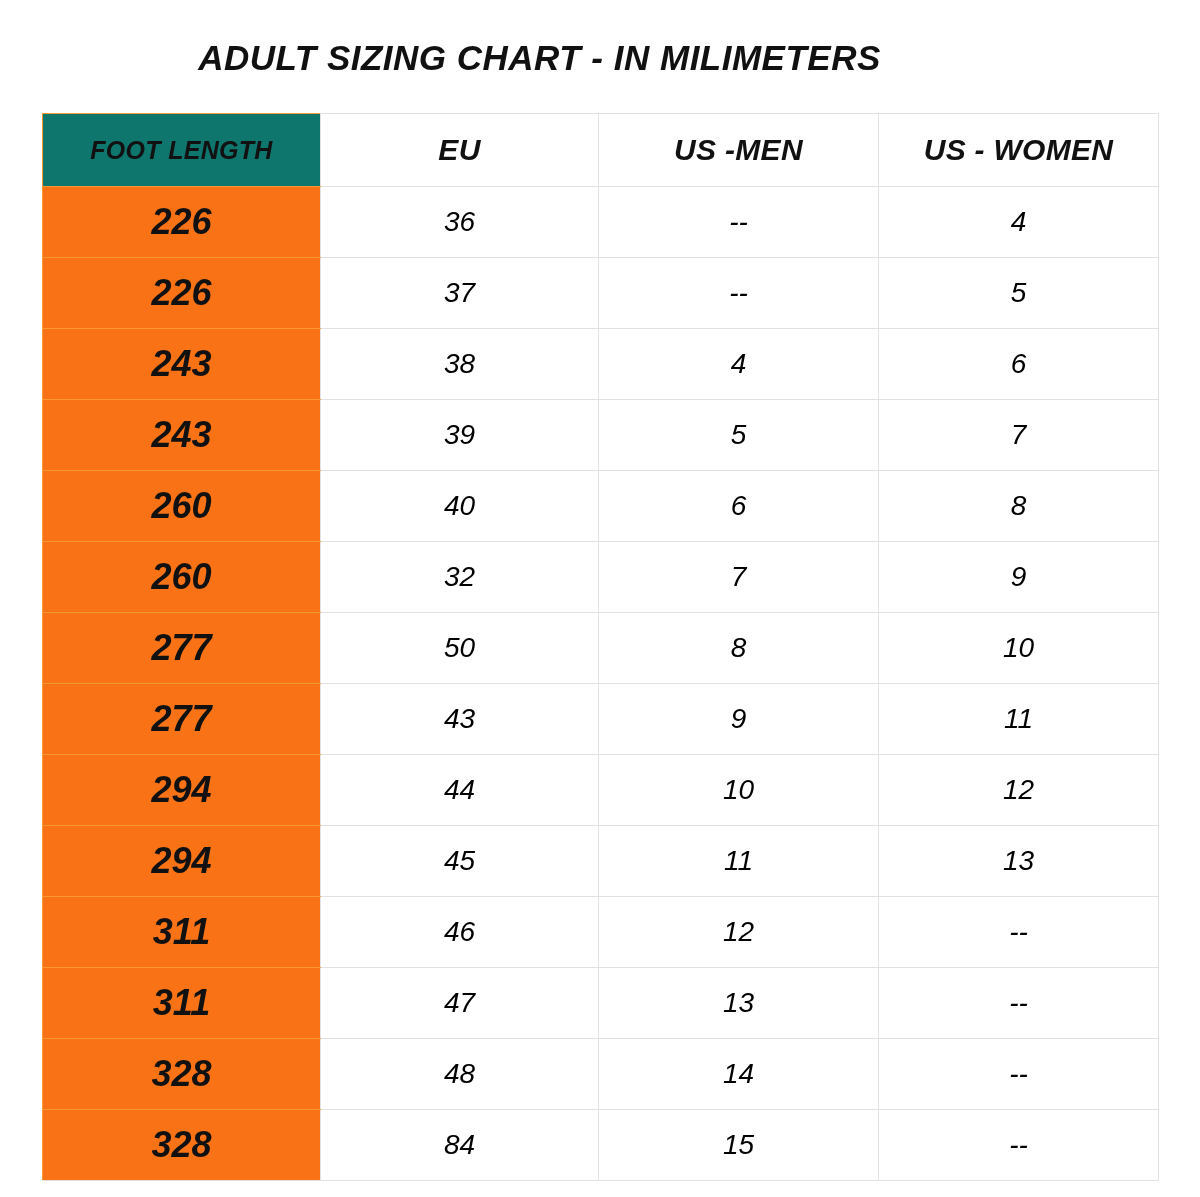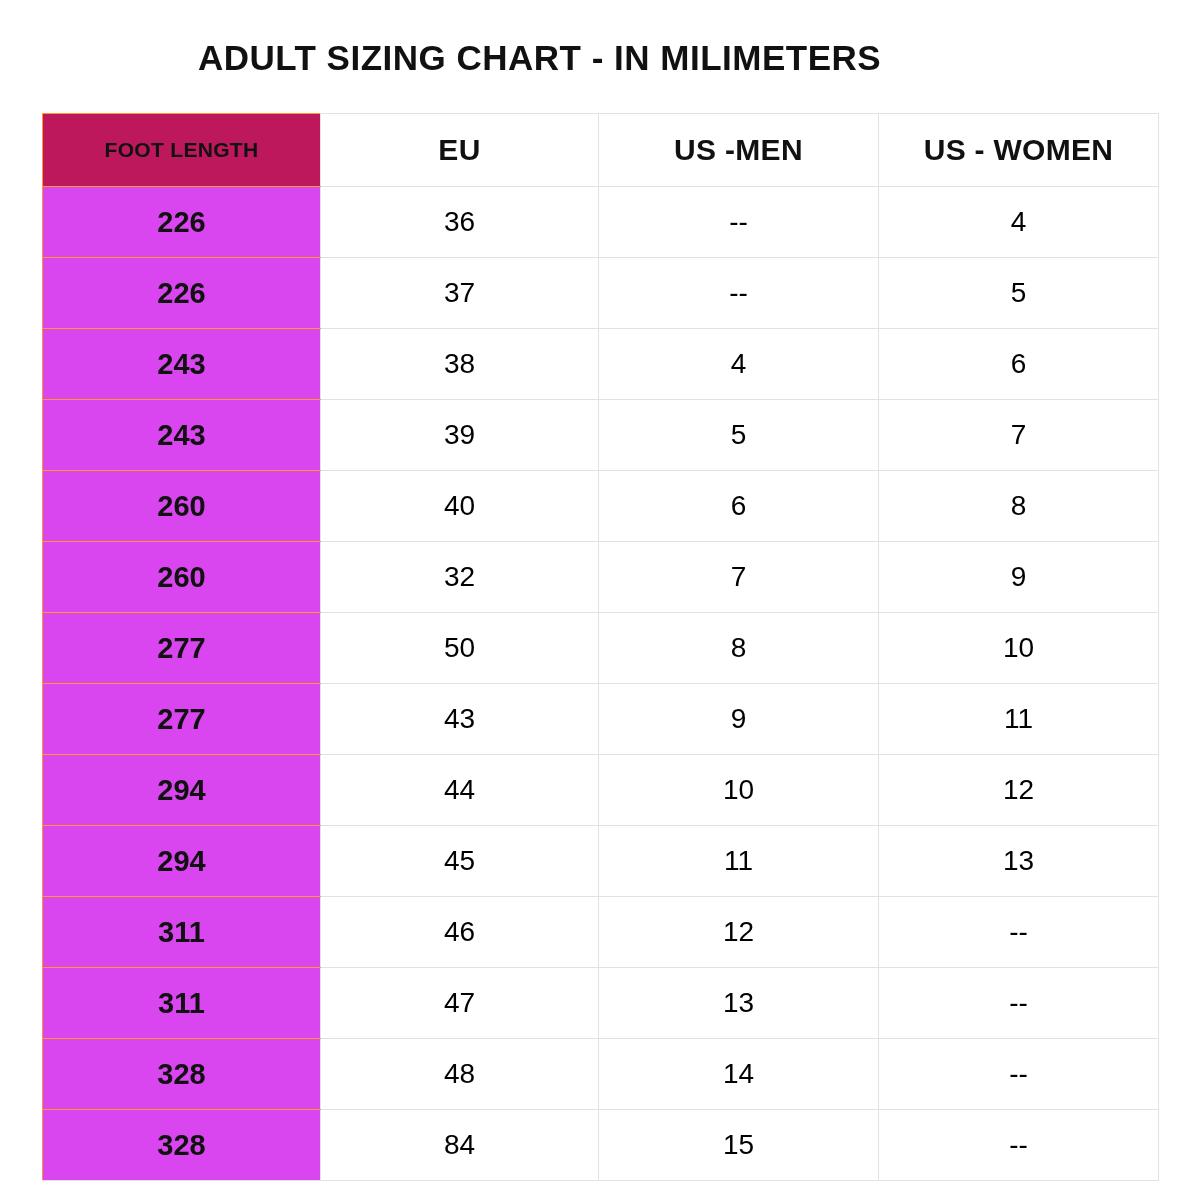"ADULT SIZING CHART - IN" .page { font-style: none -> italic }
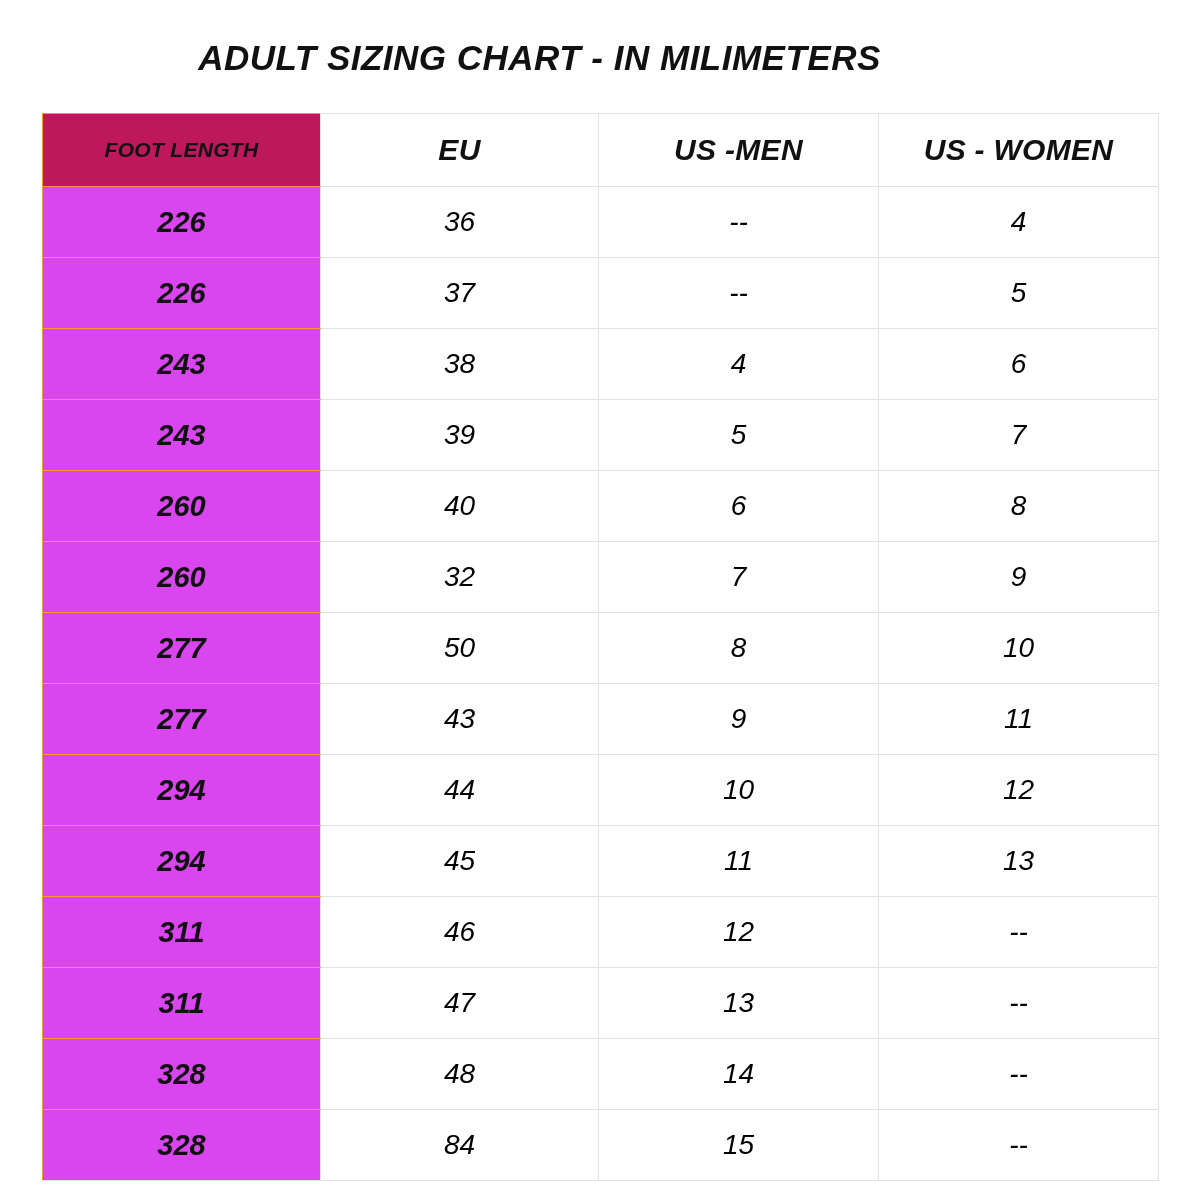"FOOT LENGTH" table.sizing thead th.foot-head { background: #be185d -> #0f766e; font-size: 21px -> 25px }
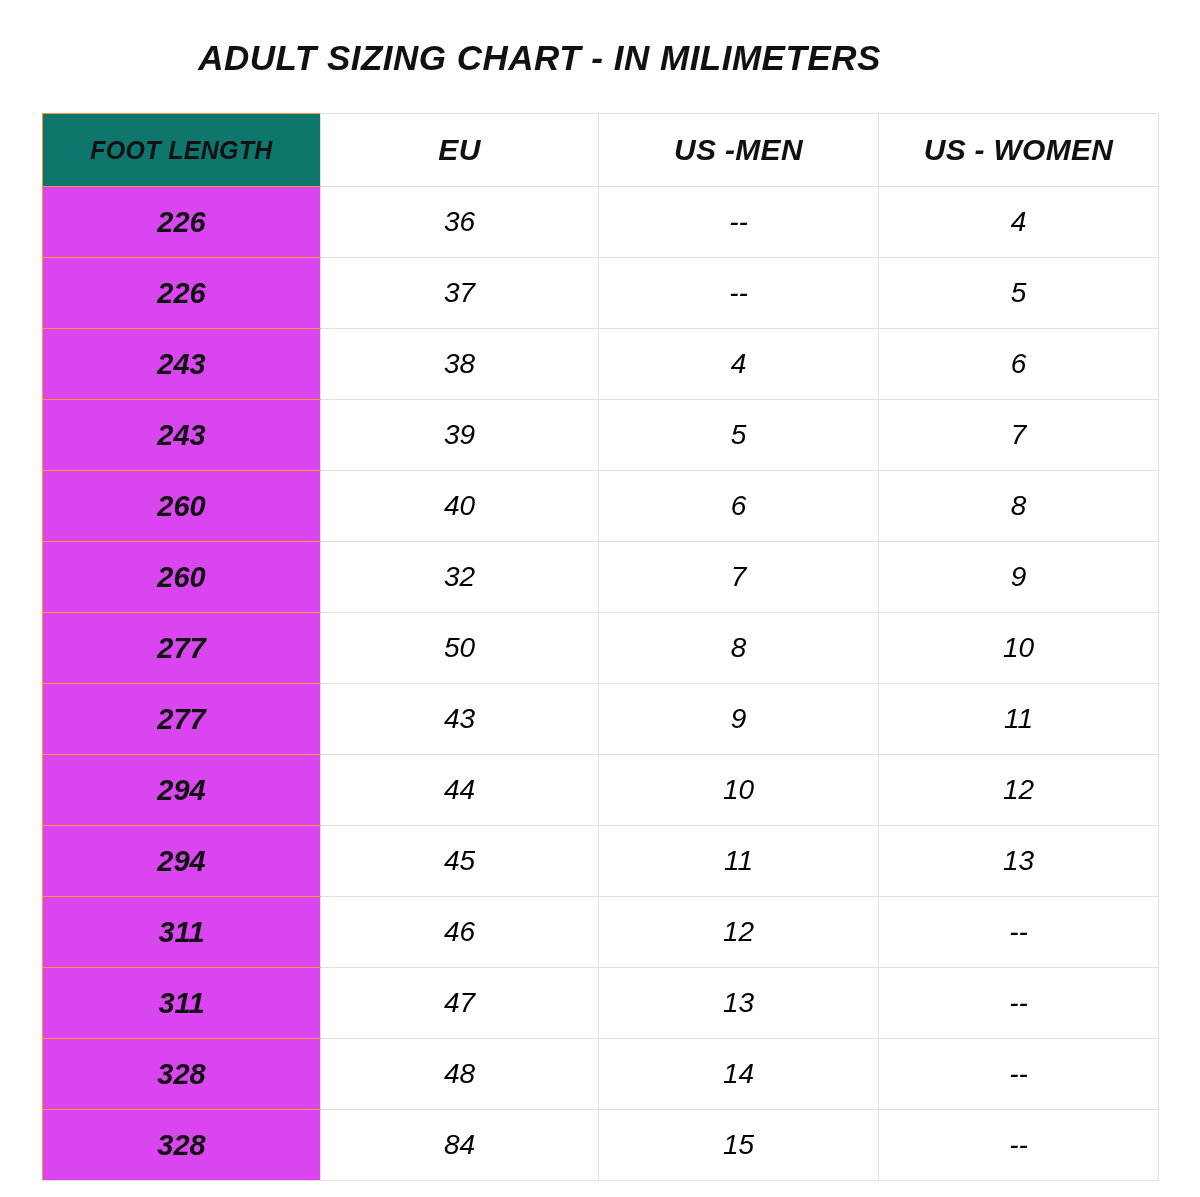"226" table.sizing td.foot-cell { background: #d946ef -> #f97316; font-size: 29px -> 36px }
